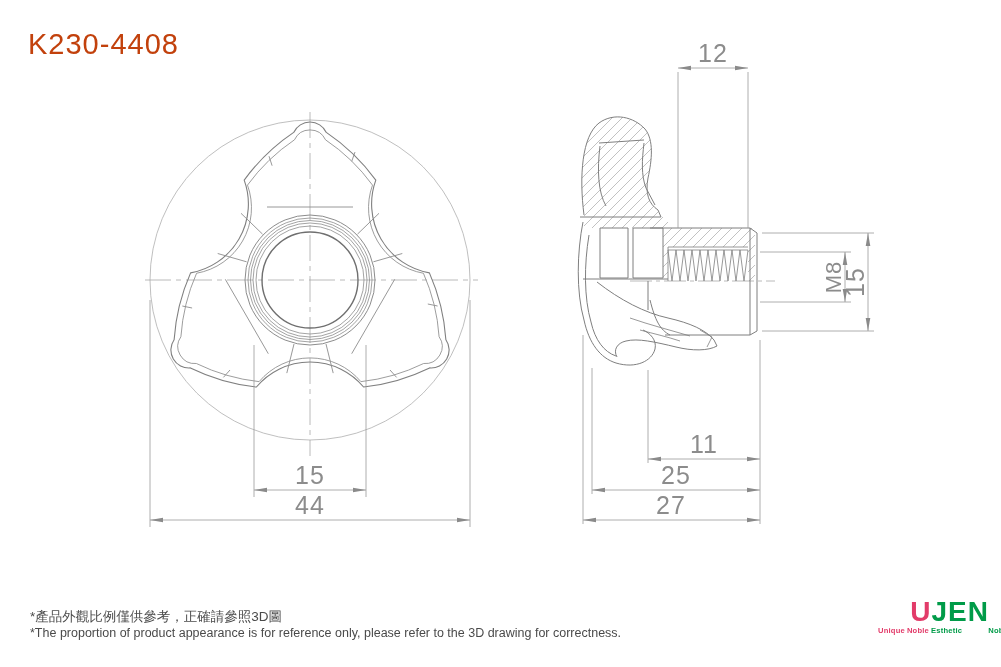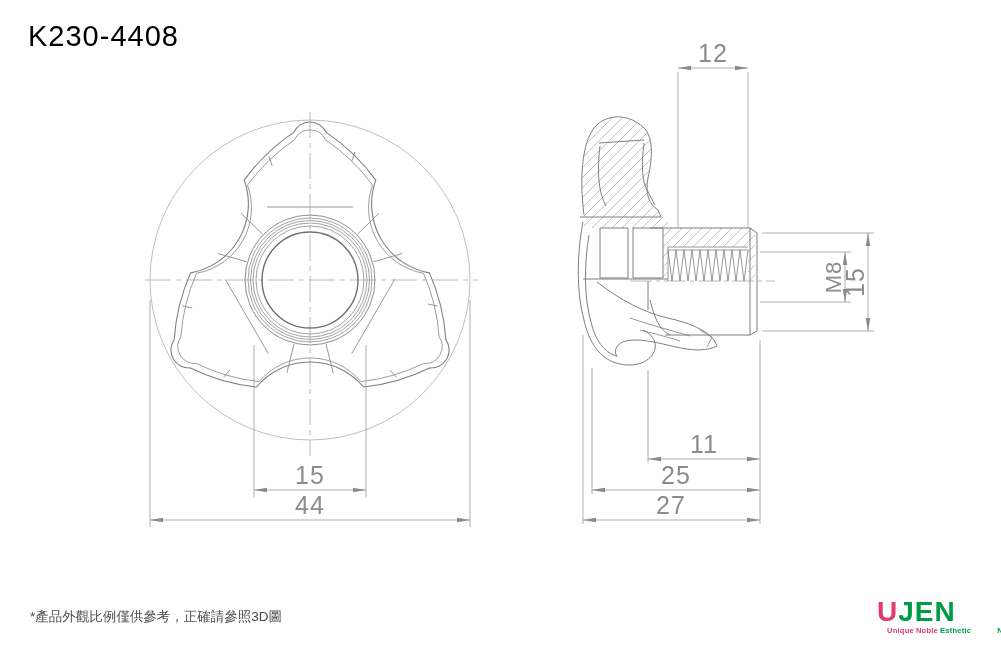"K230-4408" .title { color: #000000 -> #c2410c; top: 20px -> 28px }
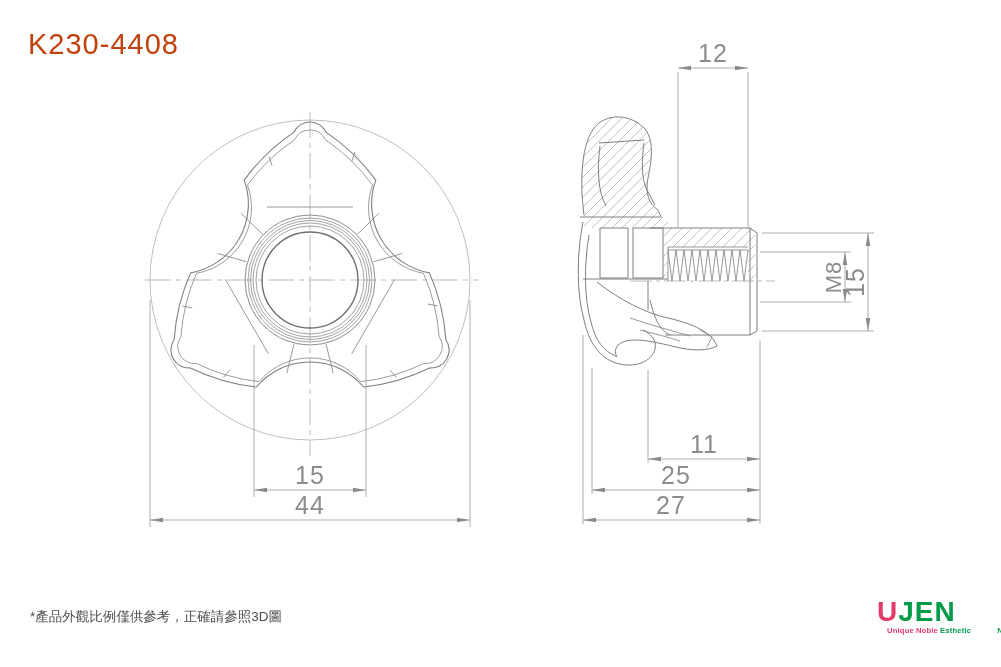"UJEN" .logo { text-align: left -> right }
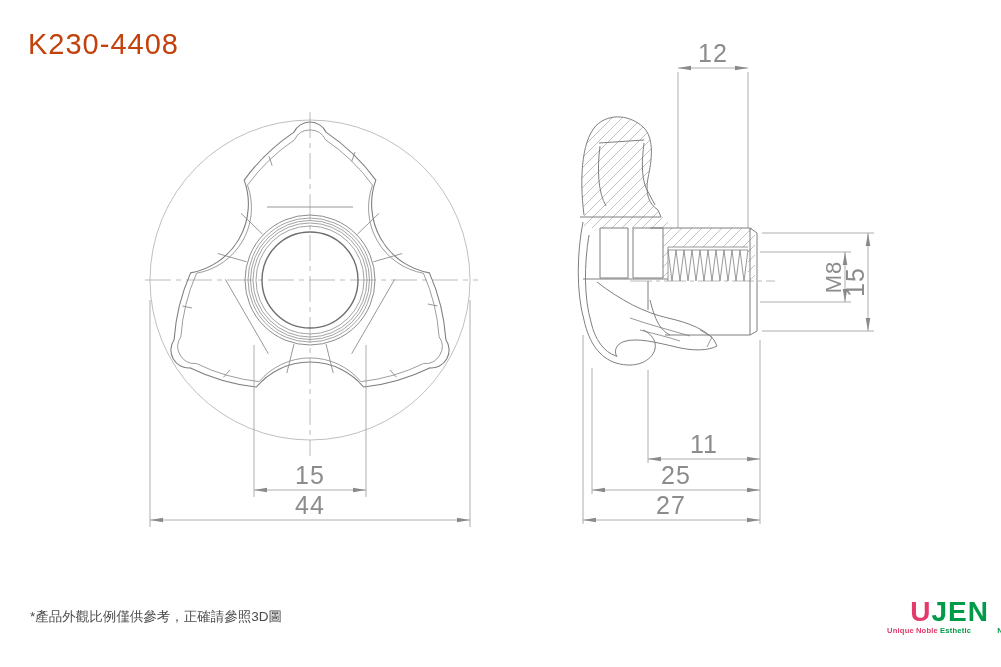"*The proportion of product appearance" div.footnote-en { html: none -> <div>*The proportion of product appearance is for reference only, please refer to the 3D drawing for correctness.</div> }
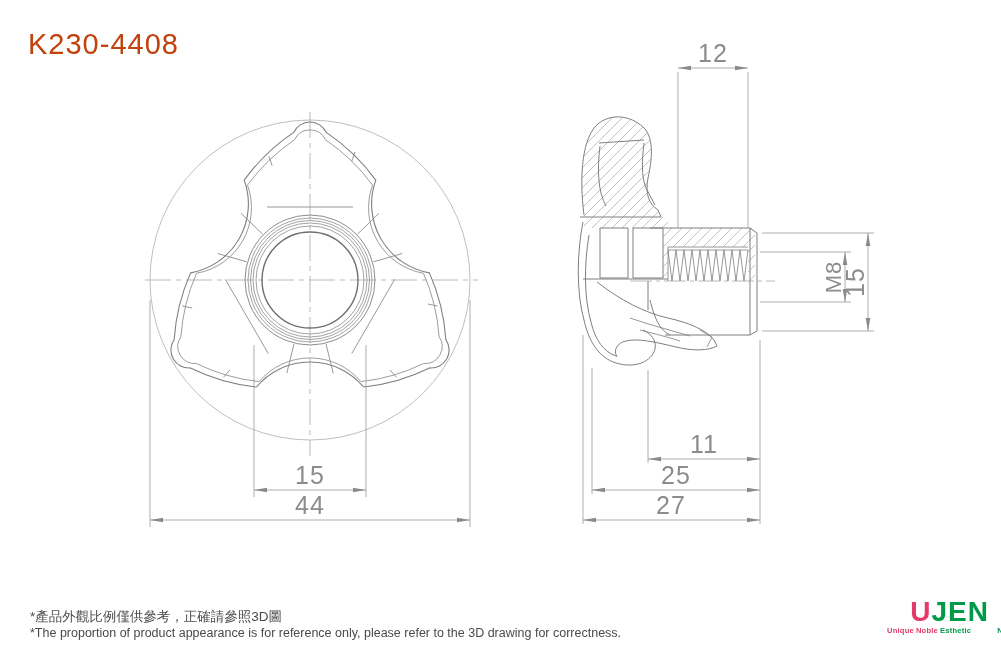"Unique" span { margin-left: 9px -> none }
